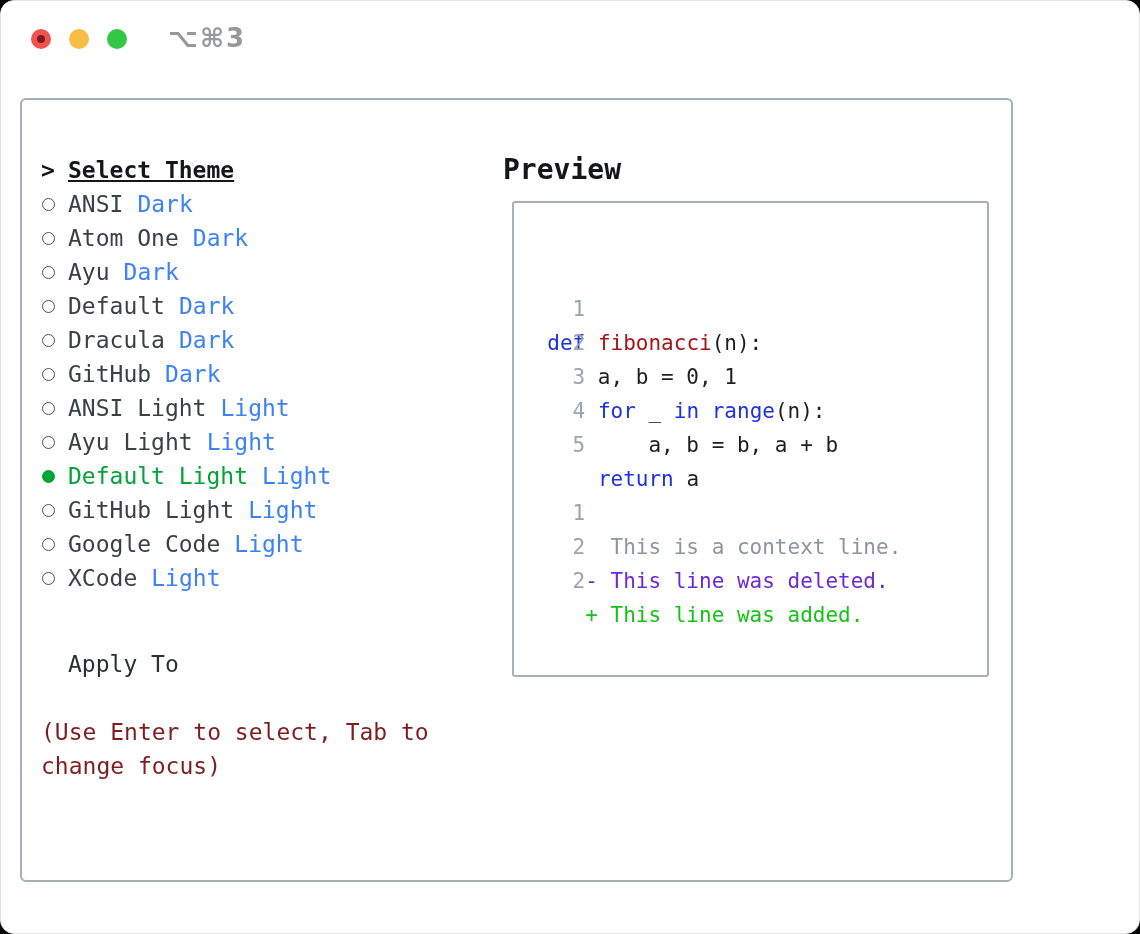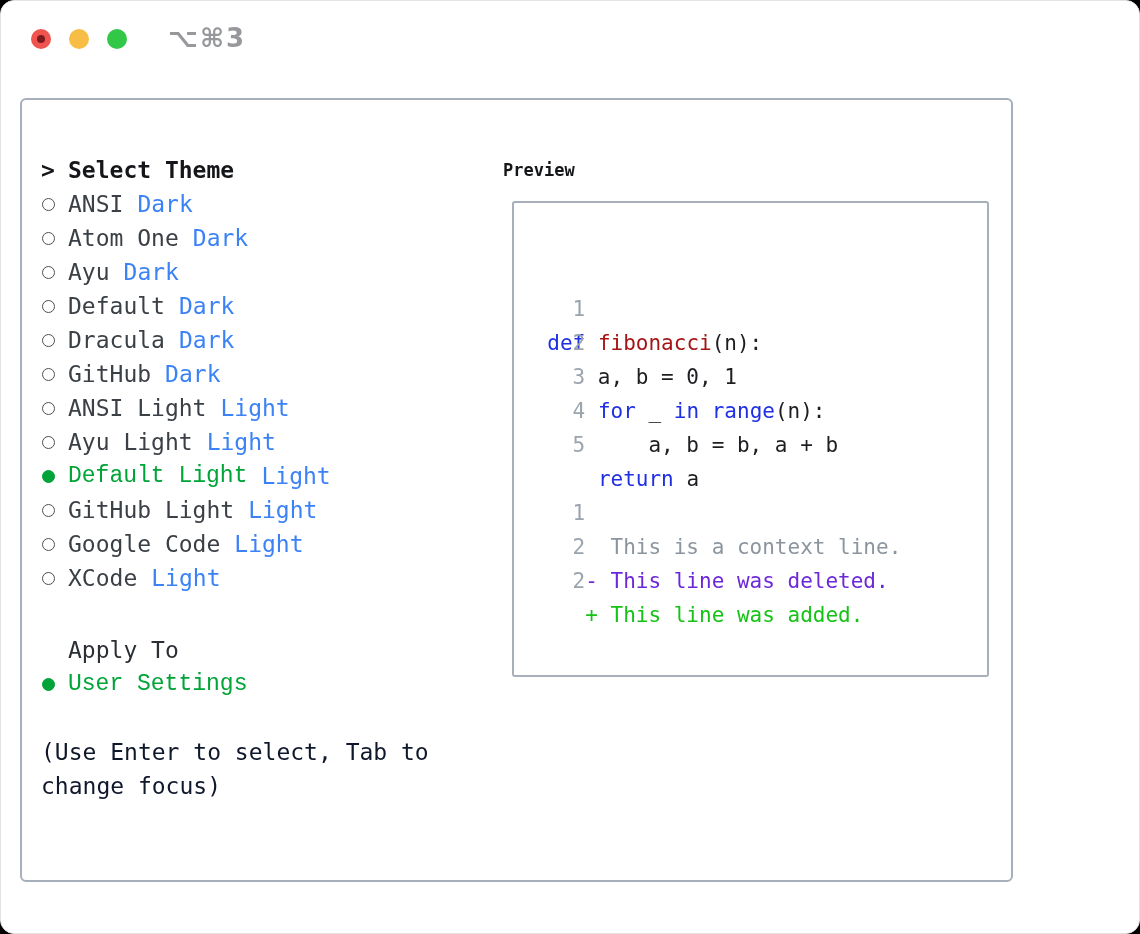"Select Theme" .hdr { text-decoration: none -> underline }
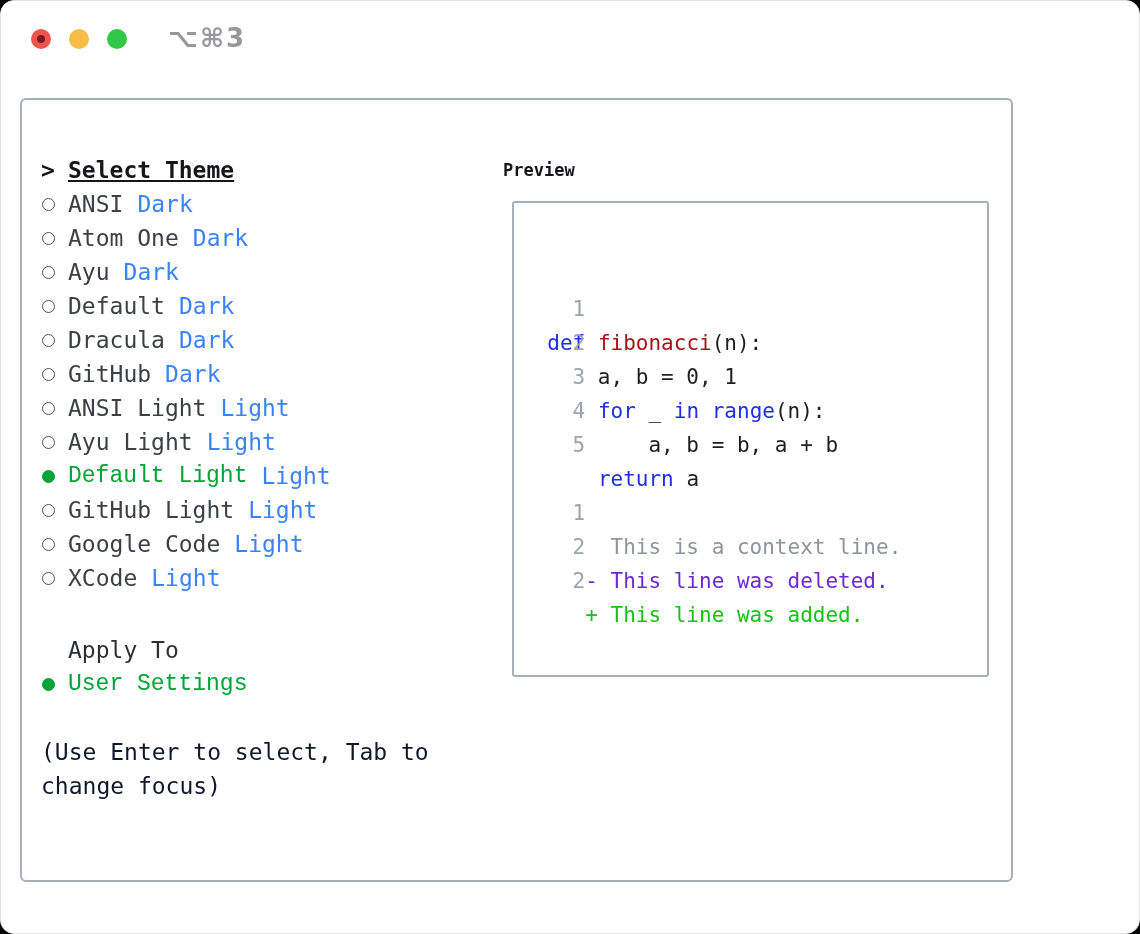"Preview" .preview-title { font-size: 17px -> 28px }
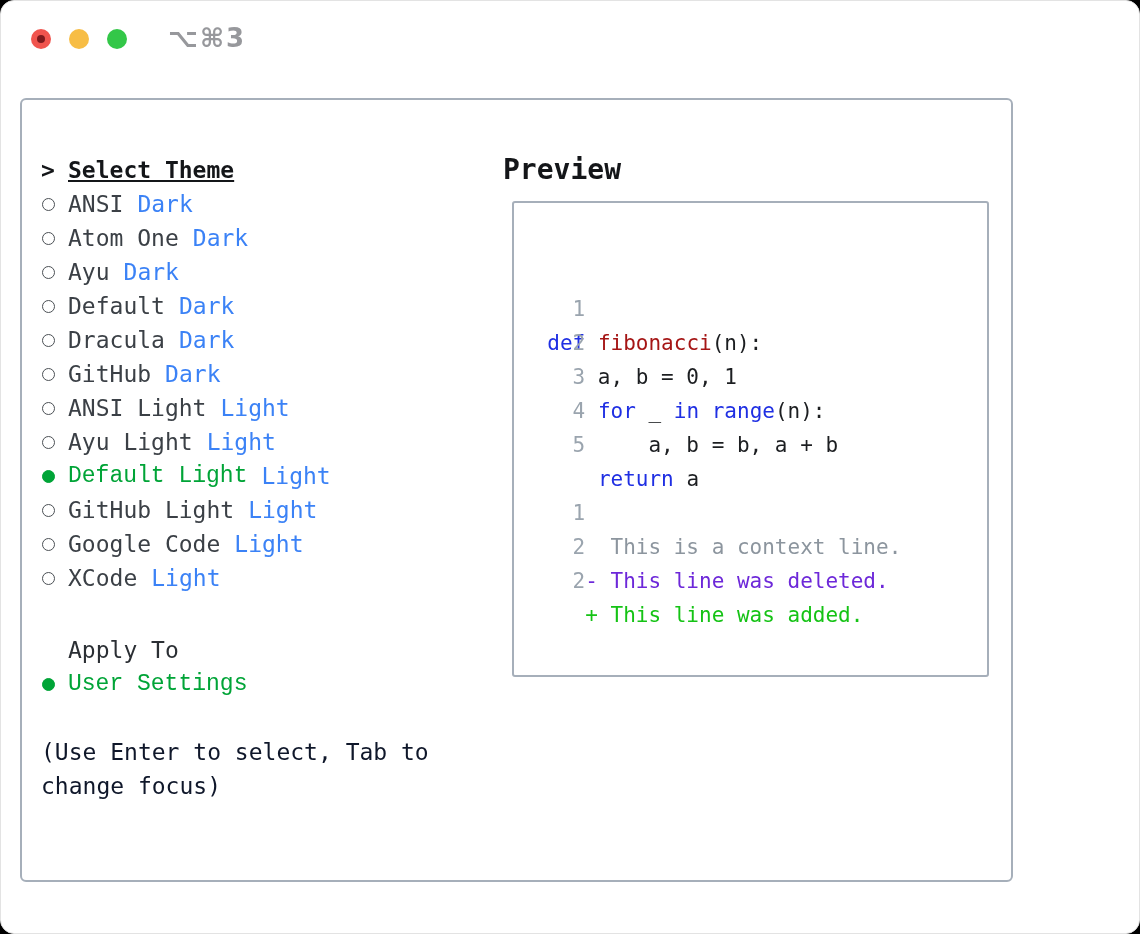"Default Light" .option.selected .opt-name { font-family: Liberation Mono, monospace -> none }
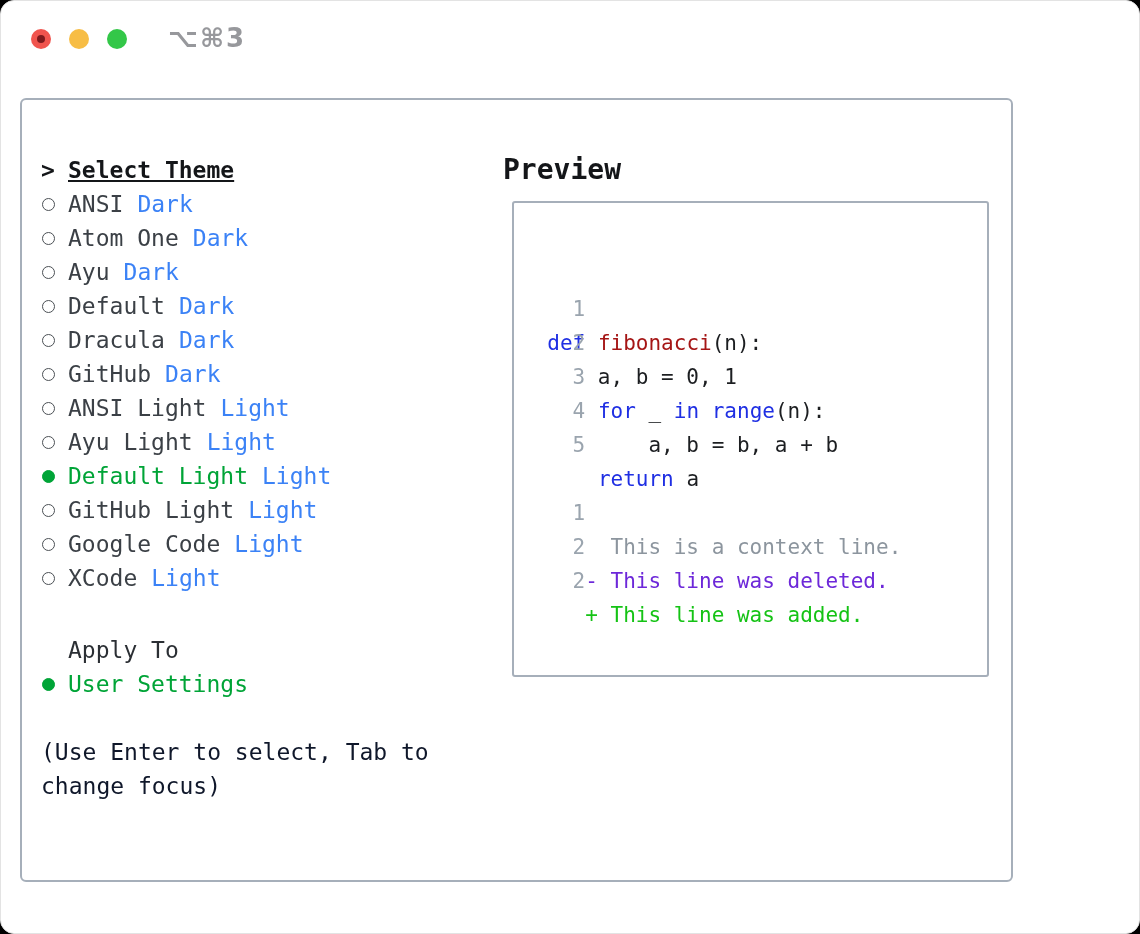"Apply To" .apply-block { margin-top: 38px -> 52px }
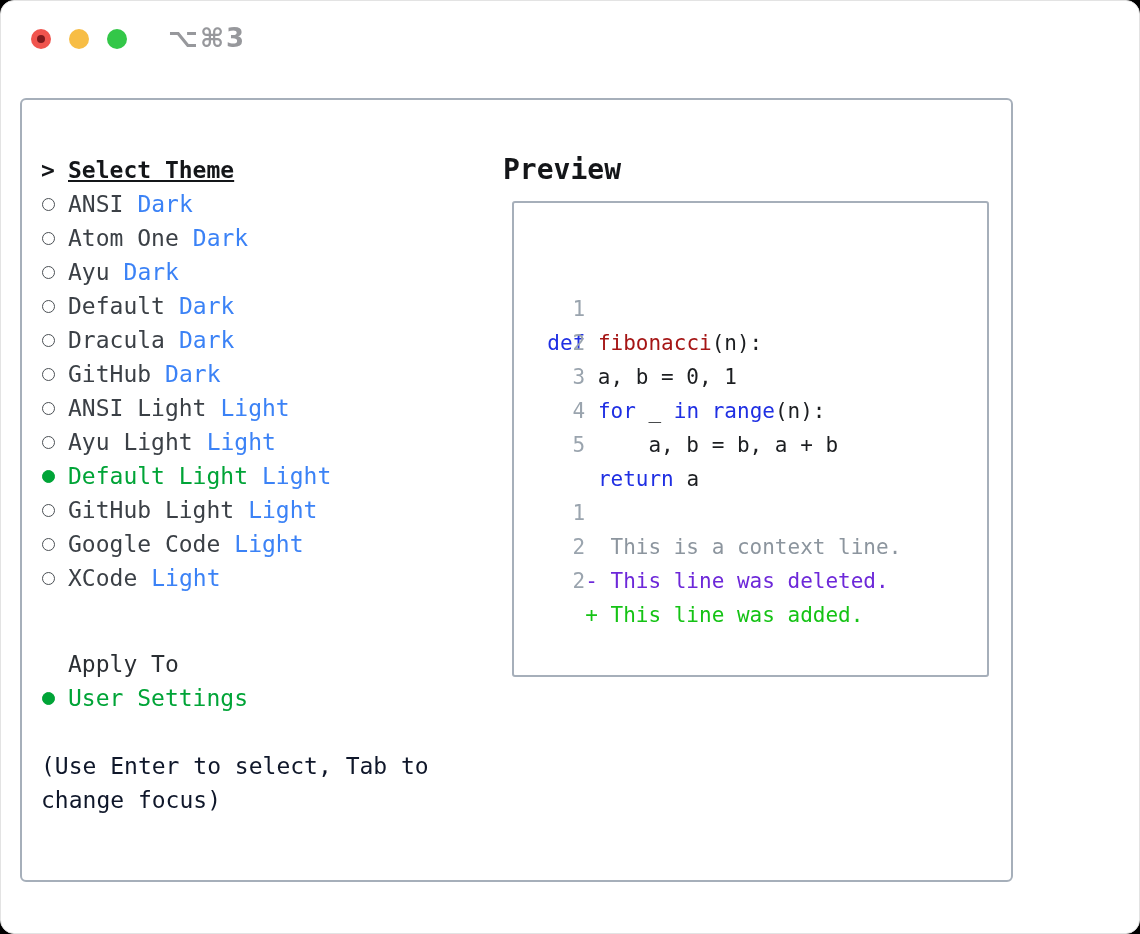"User Settings" div.row { html: <div> <span> <span></span> </span> <span>User Settings</span> </div> -> none }
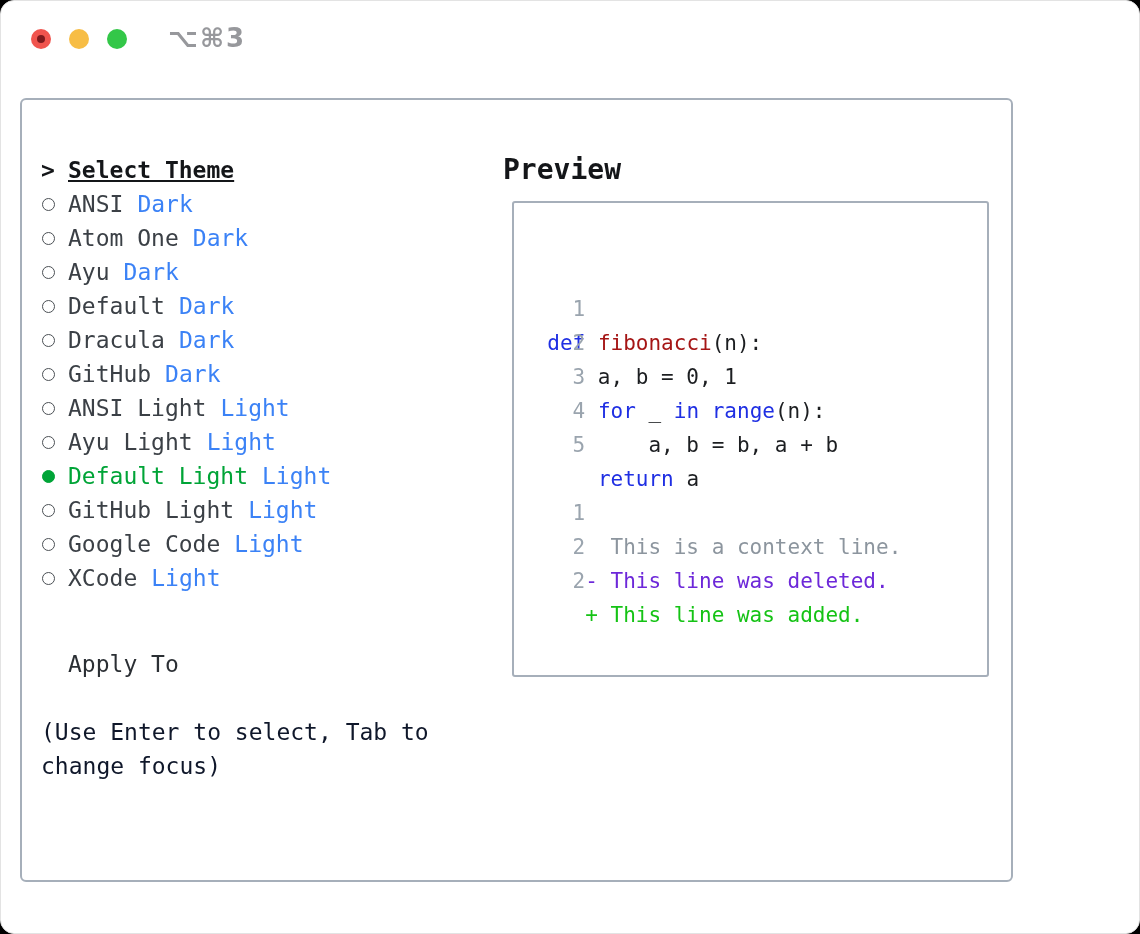"(Use Enter to select, Tab" .hint { color: #0f172a -> #7f1d1d }
